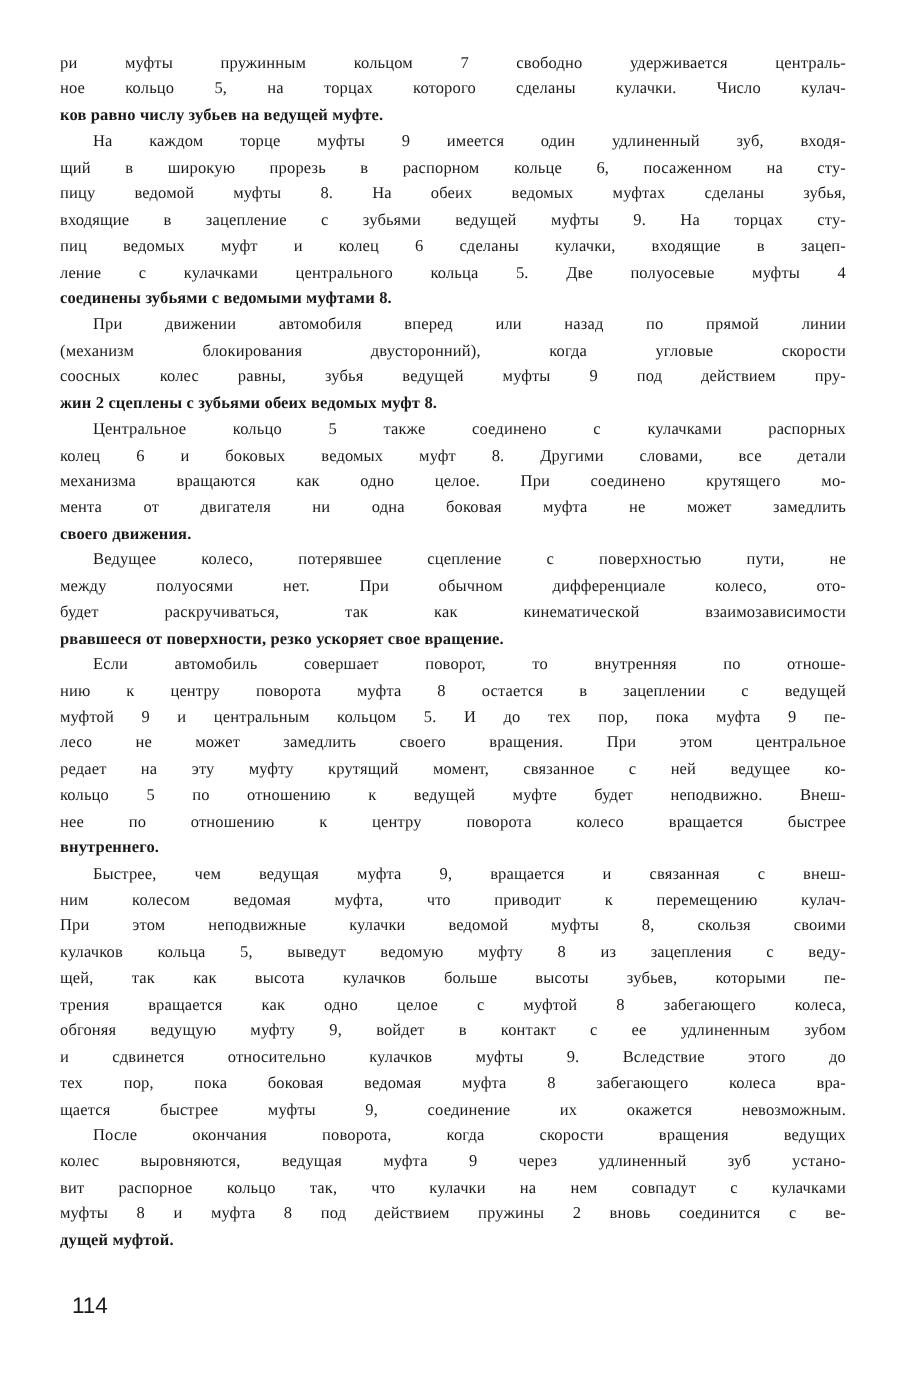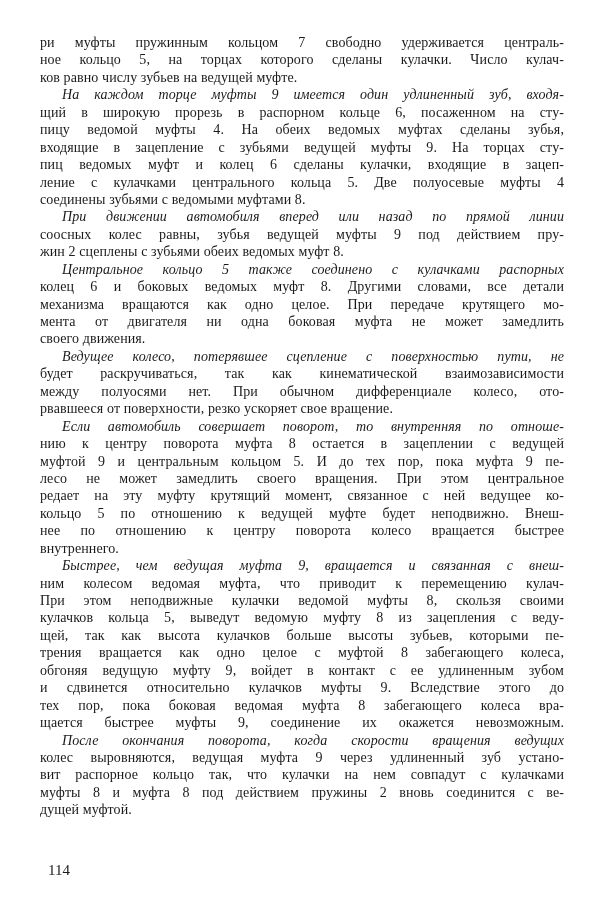"ри муфты пружинным кольцом 7" .line { font-size: 14px -> 11px }
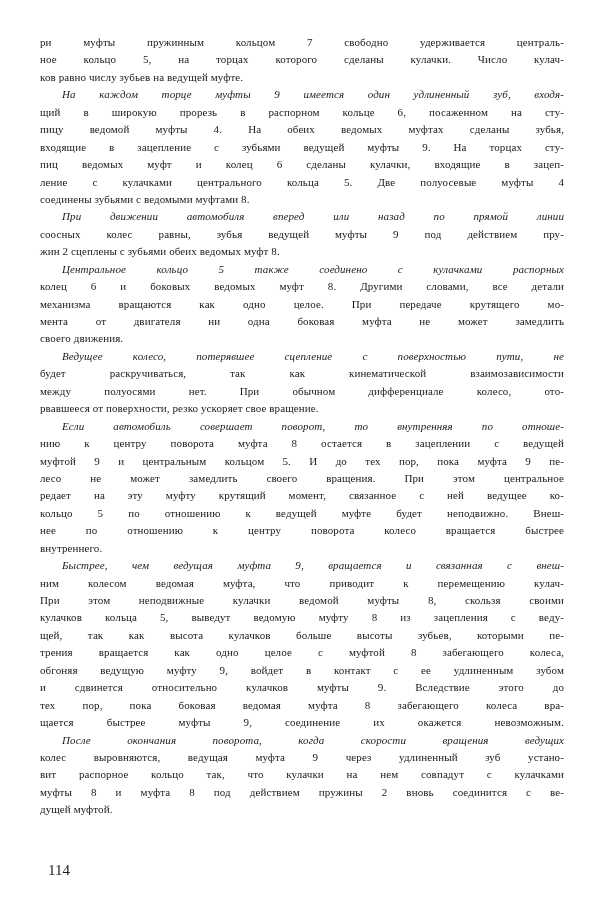"ков равно числу зубьев на" .line.last { font-weight: none -> bold }
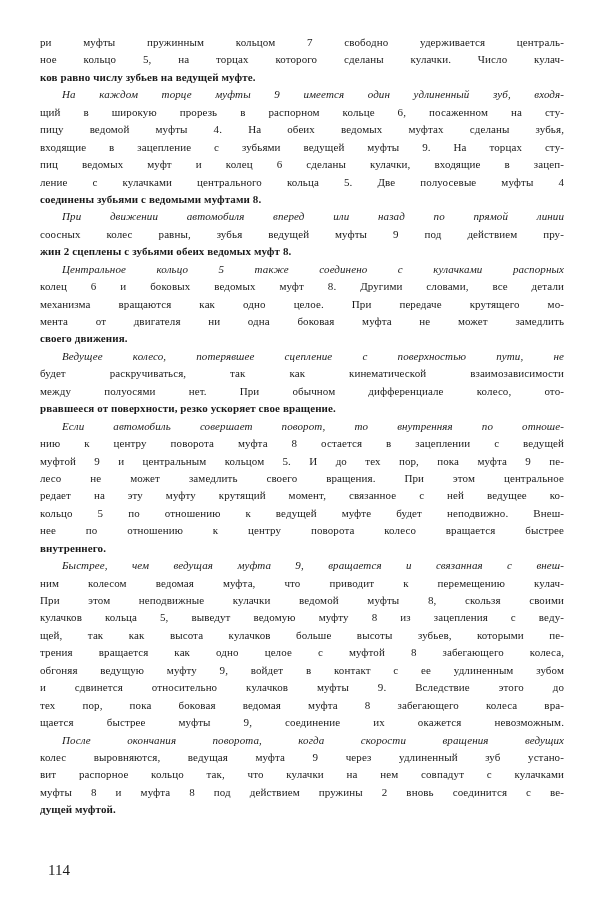"На каждом торце муфты 9" .line.indent { font-style: italic -> none }
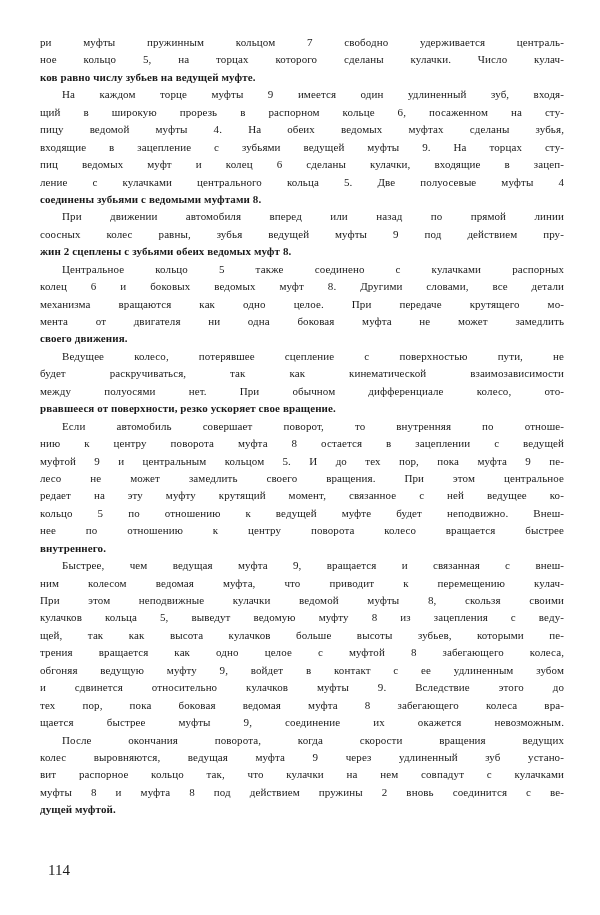"пицу ведомой муфты 4. На" span.line { text: 4 -> 8 }
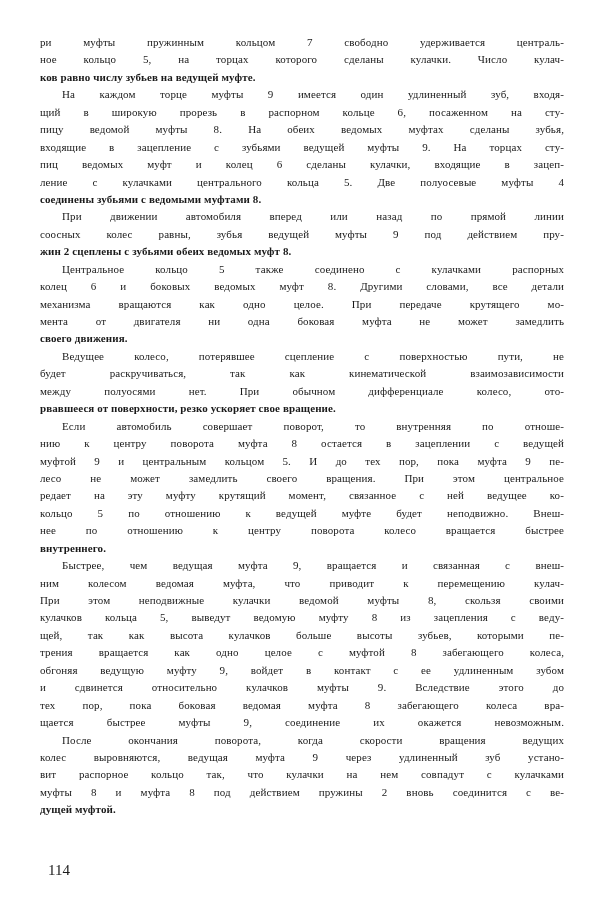"(механизм блокирования двусторонний)," span.line { html: none -> <span>(механизм блокирования двусторонний), когда угловые скорости</span> }
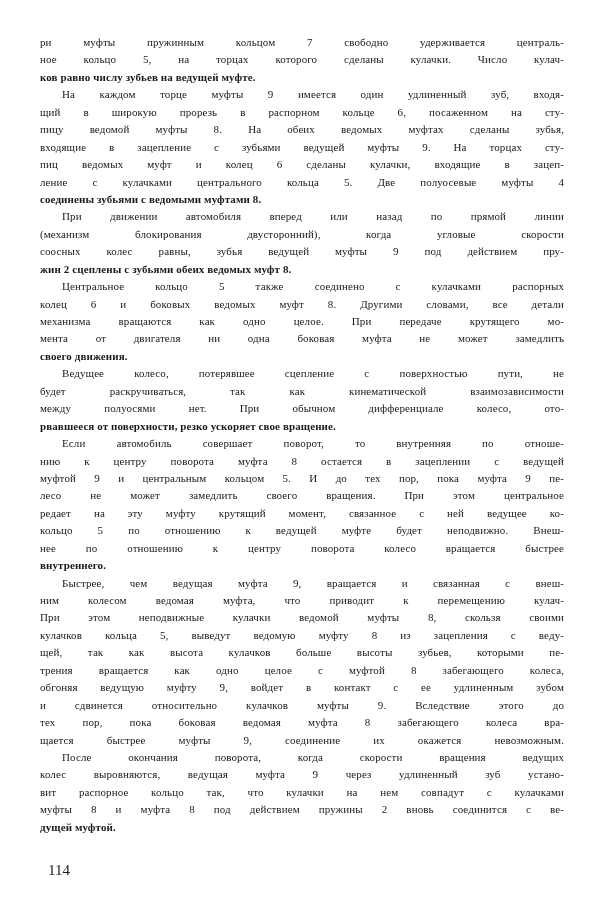"механизма вращаются как одно целое." span.line { text: передаче -> соединено }
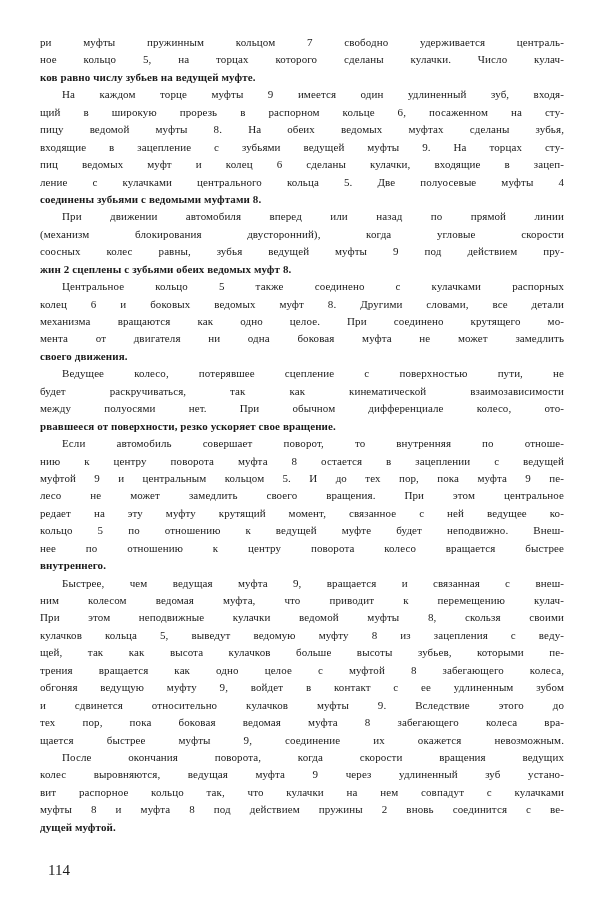"будет раскручиваться, так как" span.line { order: before "между полуосями нет. При обычном" -> after "между полуосями нет. При обычном" }
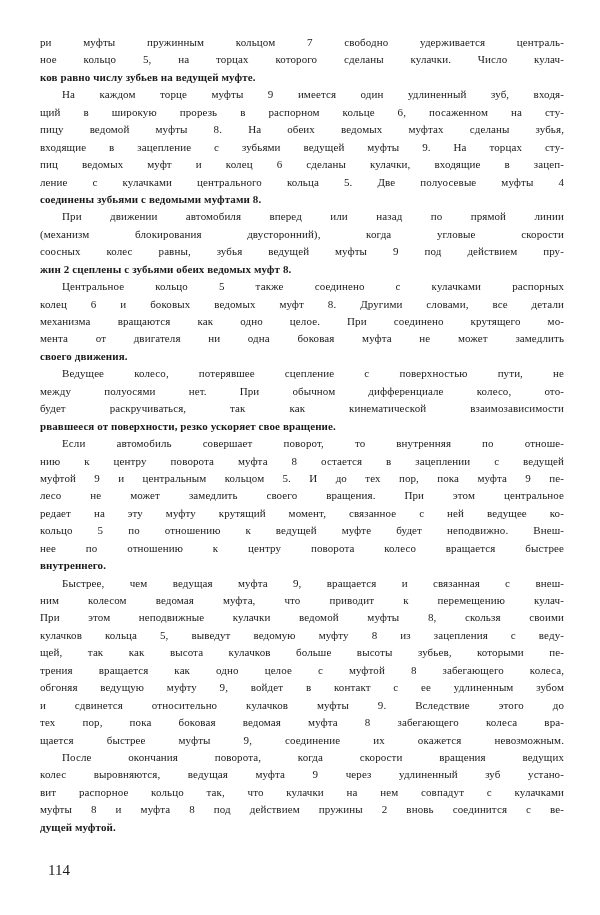"114" .page-number { font-family: Liberation Serif, serif -> Liberation Sans, sans-serif }
